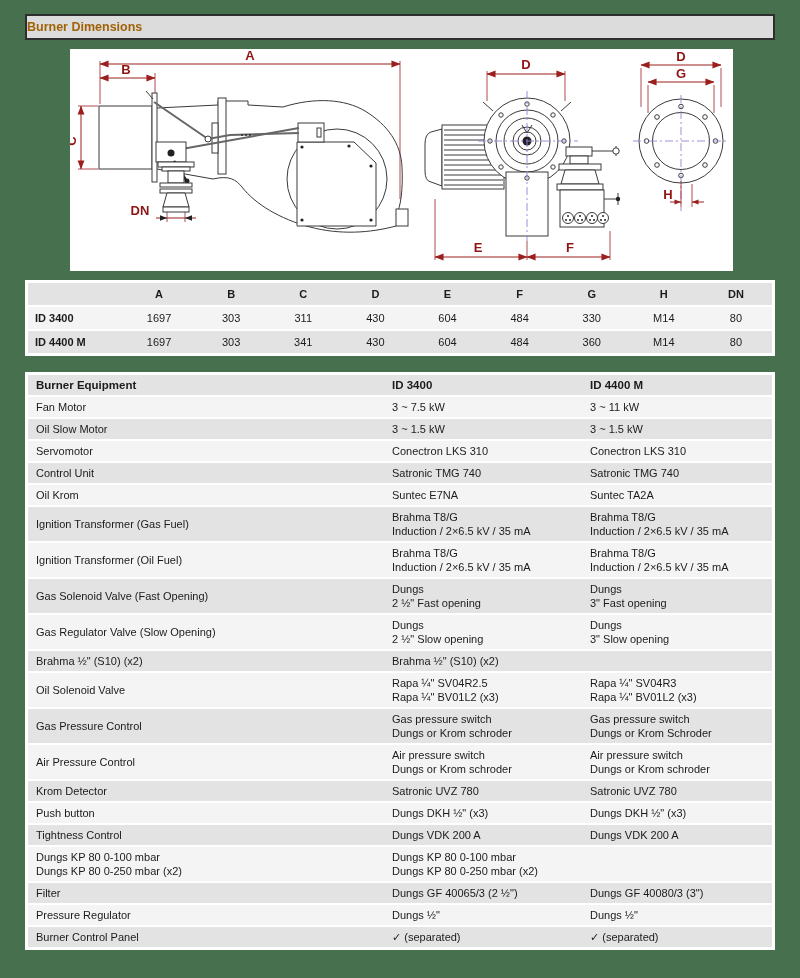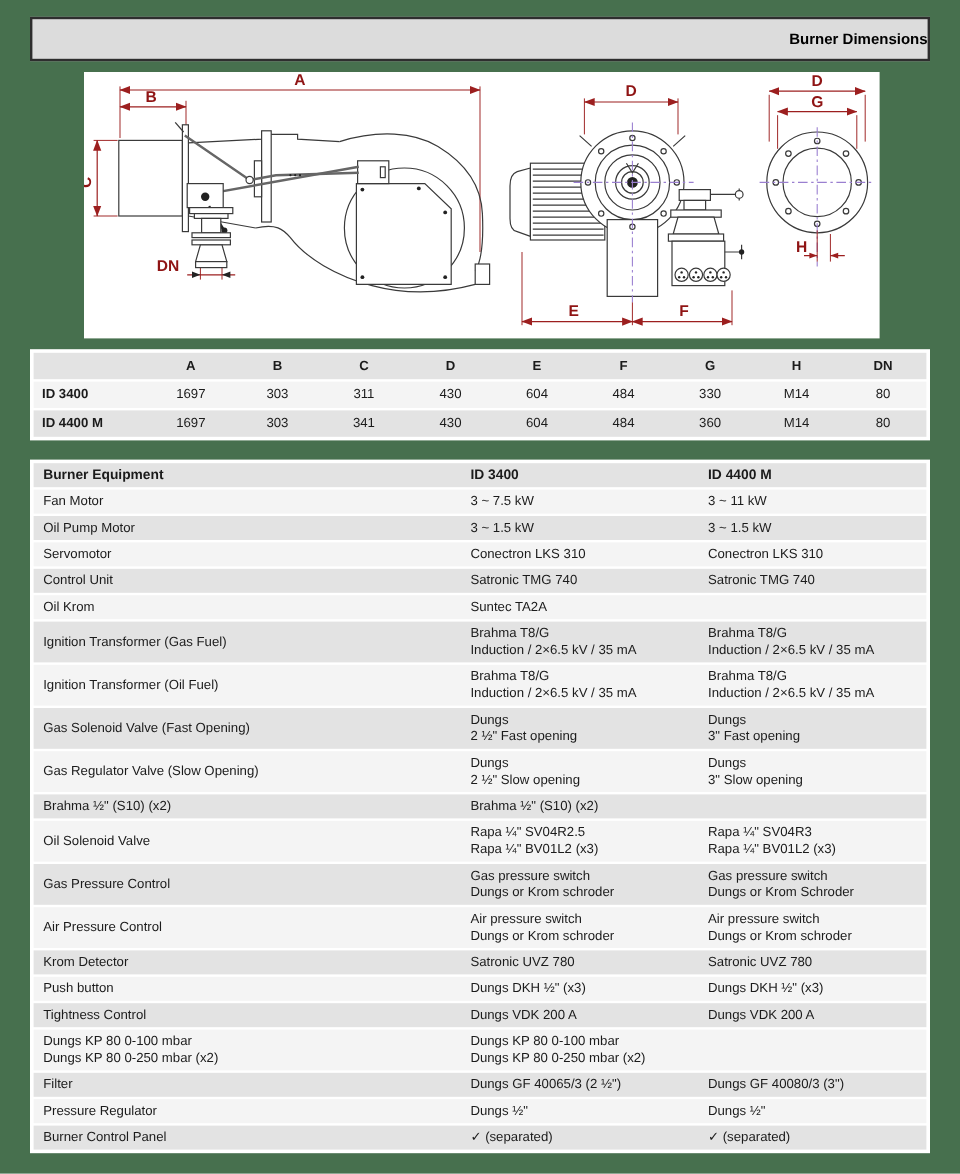"Burner Dimensions" .title-bar { color: #000000 -> #a16207; height: 37px -> 26px; justify-content: flex-end -> flex-start }
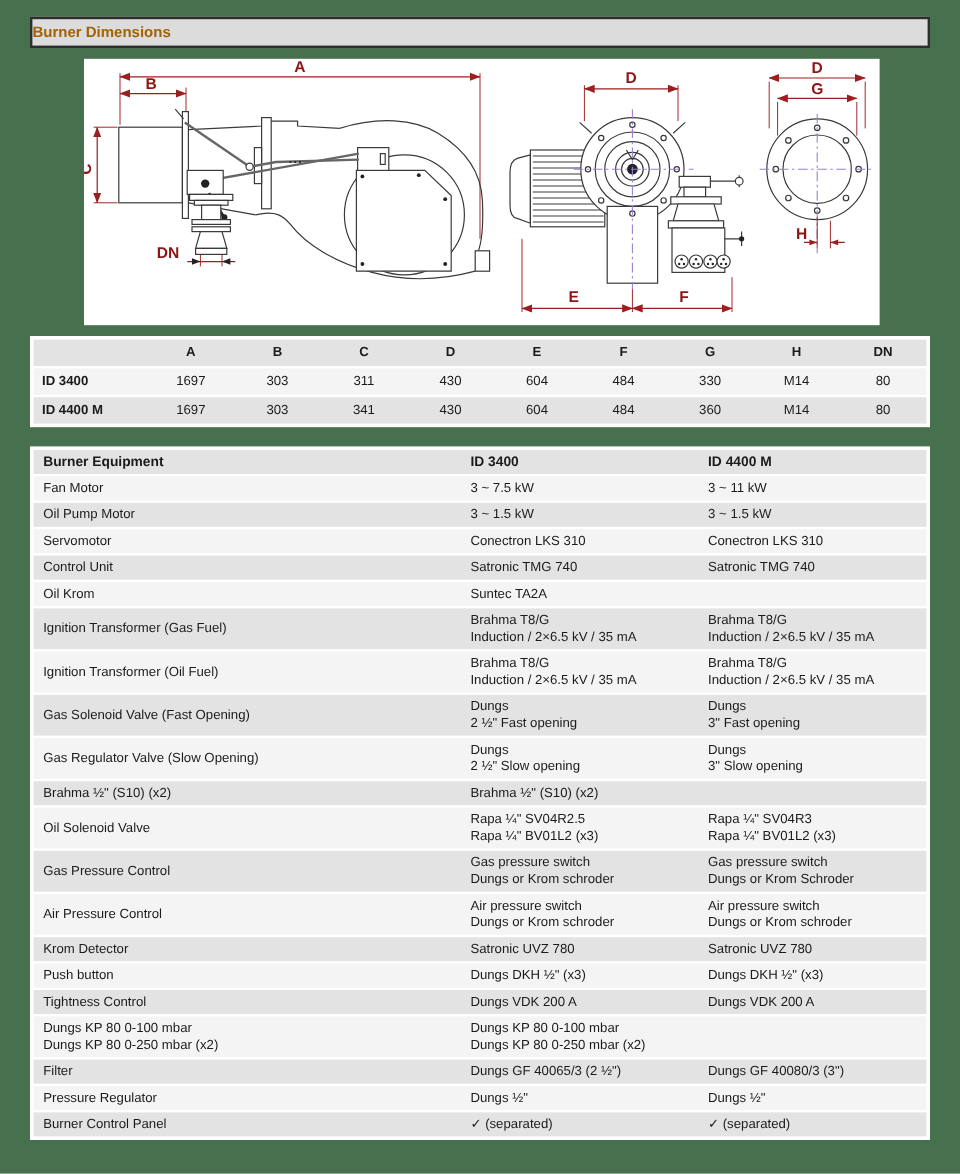"Oil Pump Motor" div.ecell { text: Pump -> Slow }
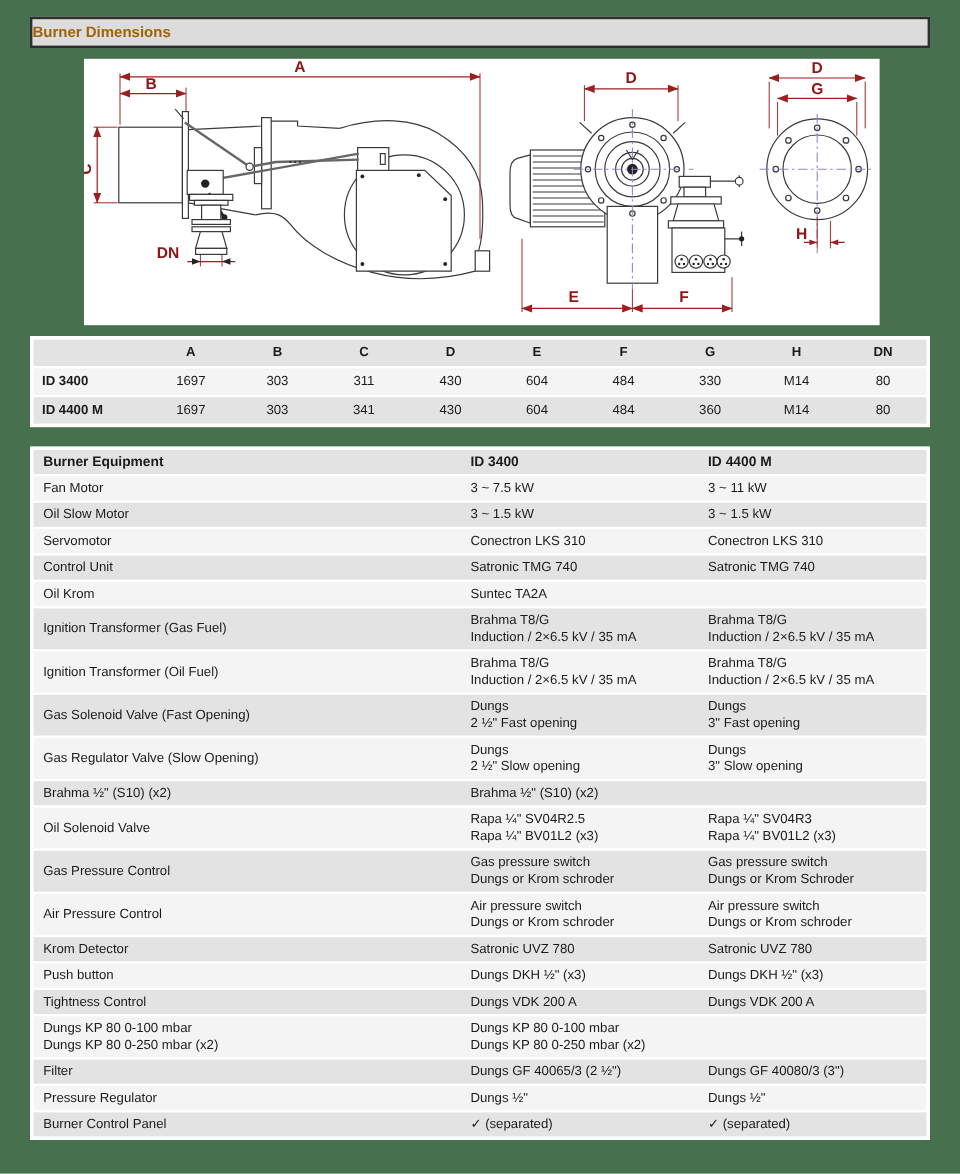"Suntec E7NA" div.ecell { html: none -> <div>Suntec E7NA</div> }
